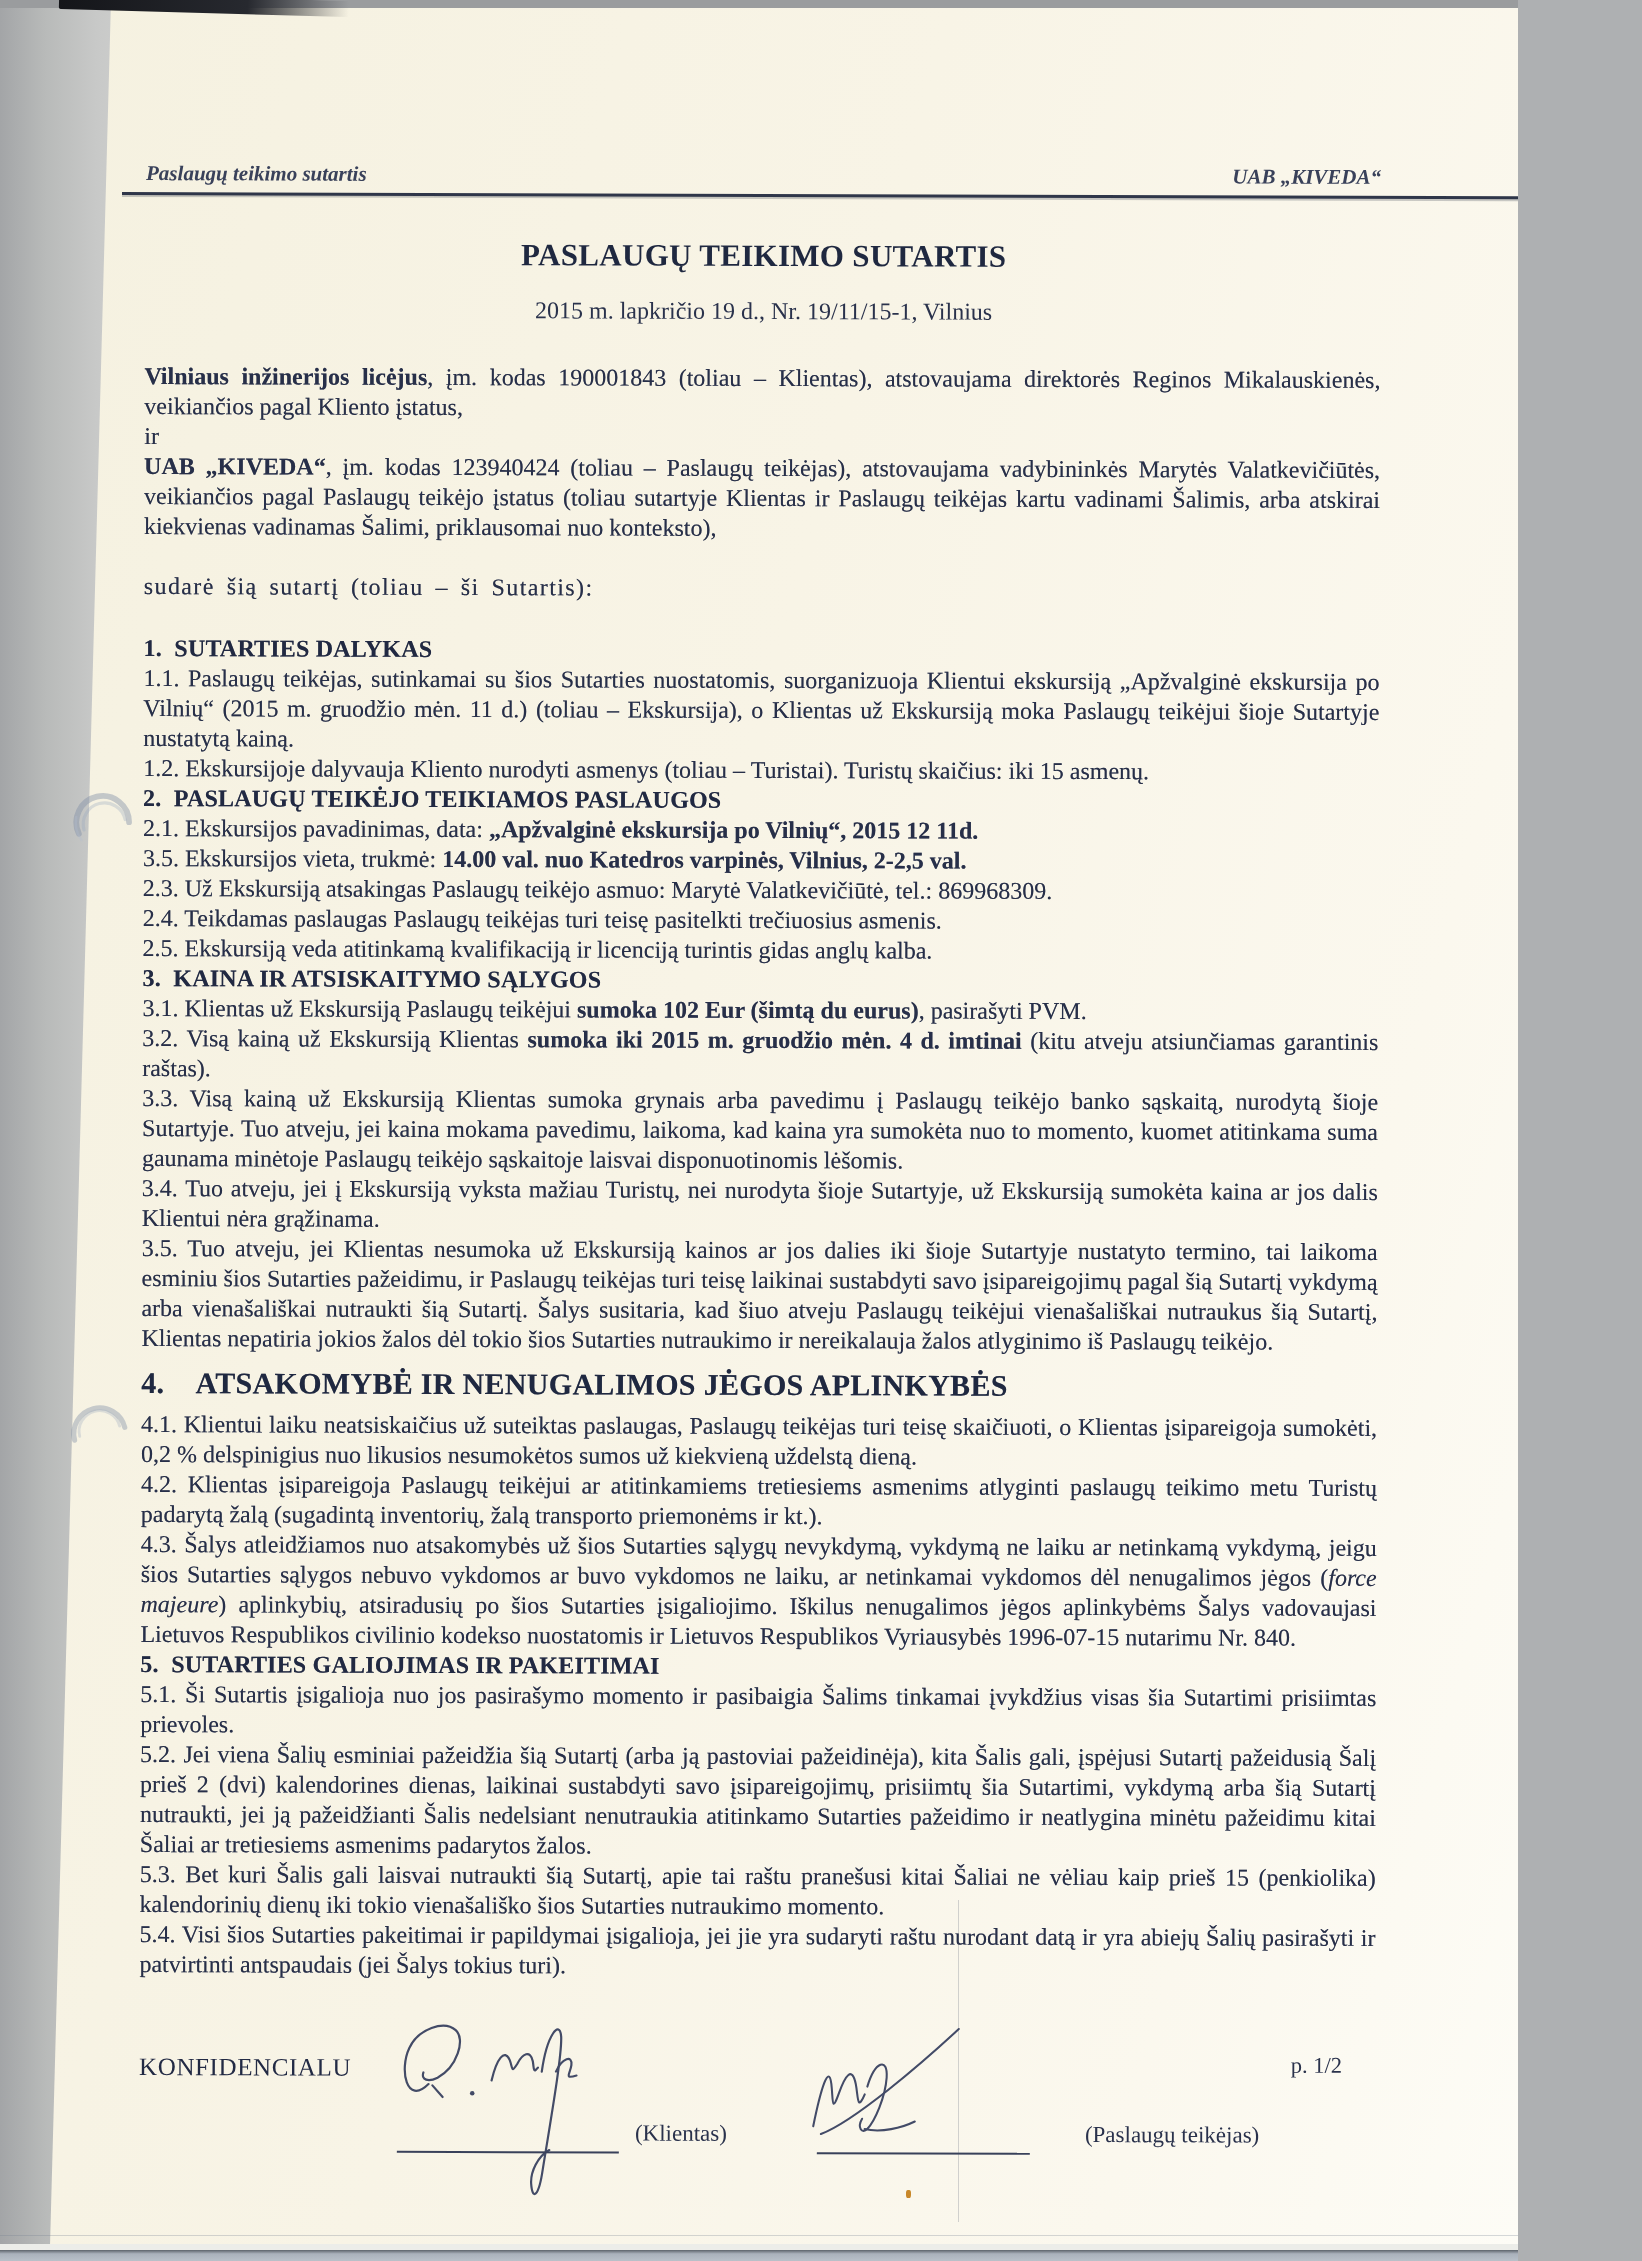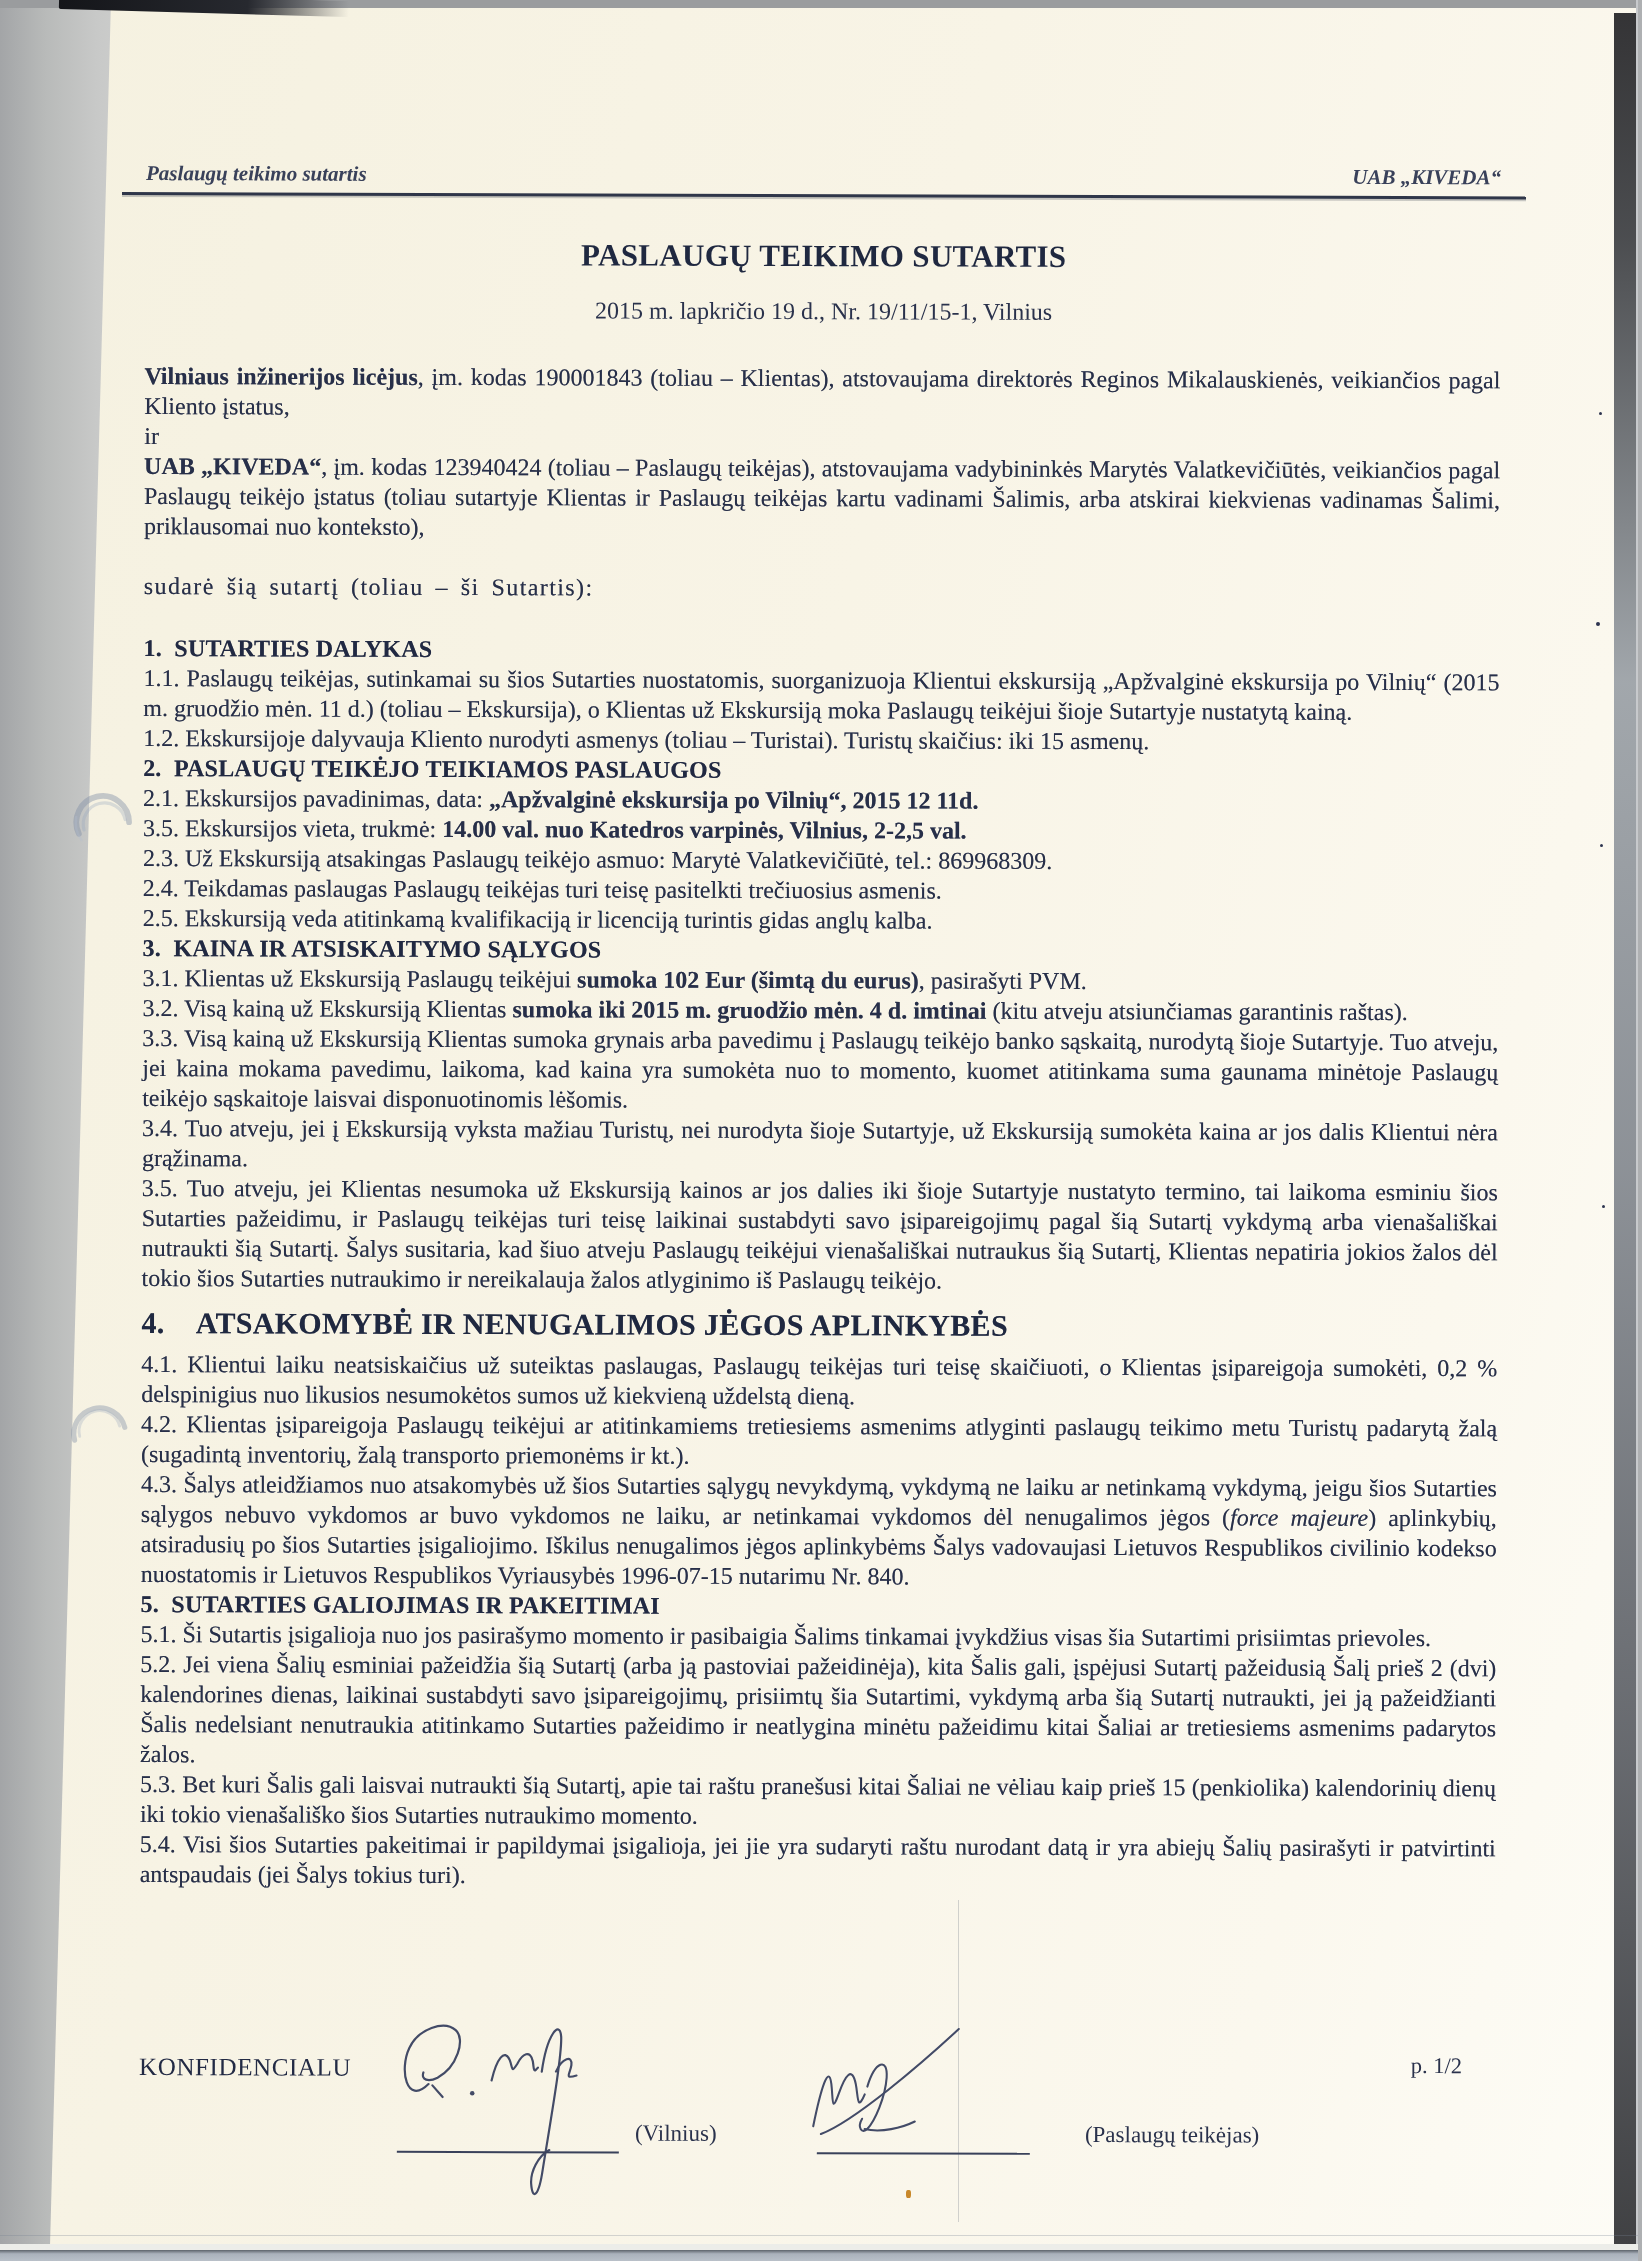"Paslaugų teikimo sutartis" .scan { width: 1638px -> 1518px }
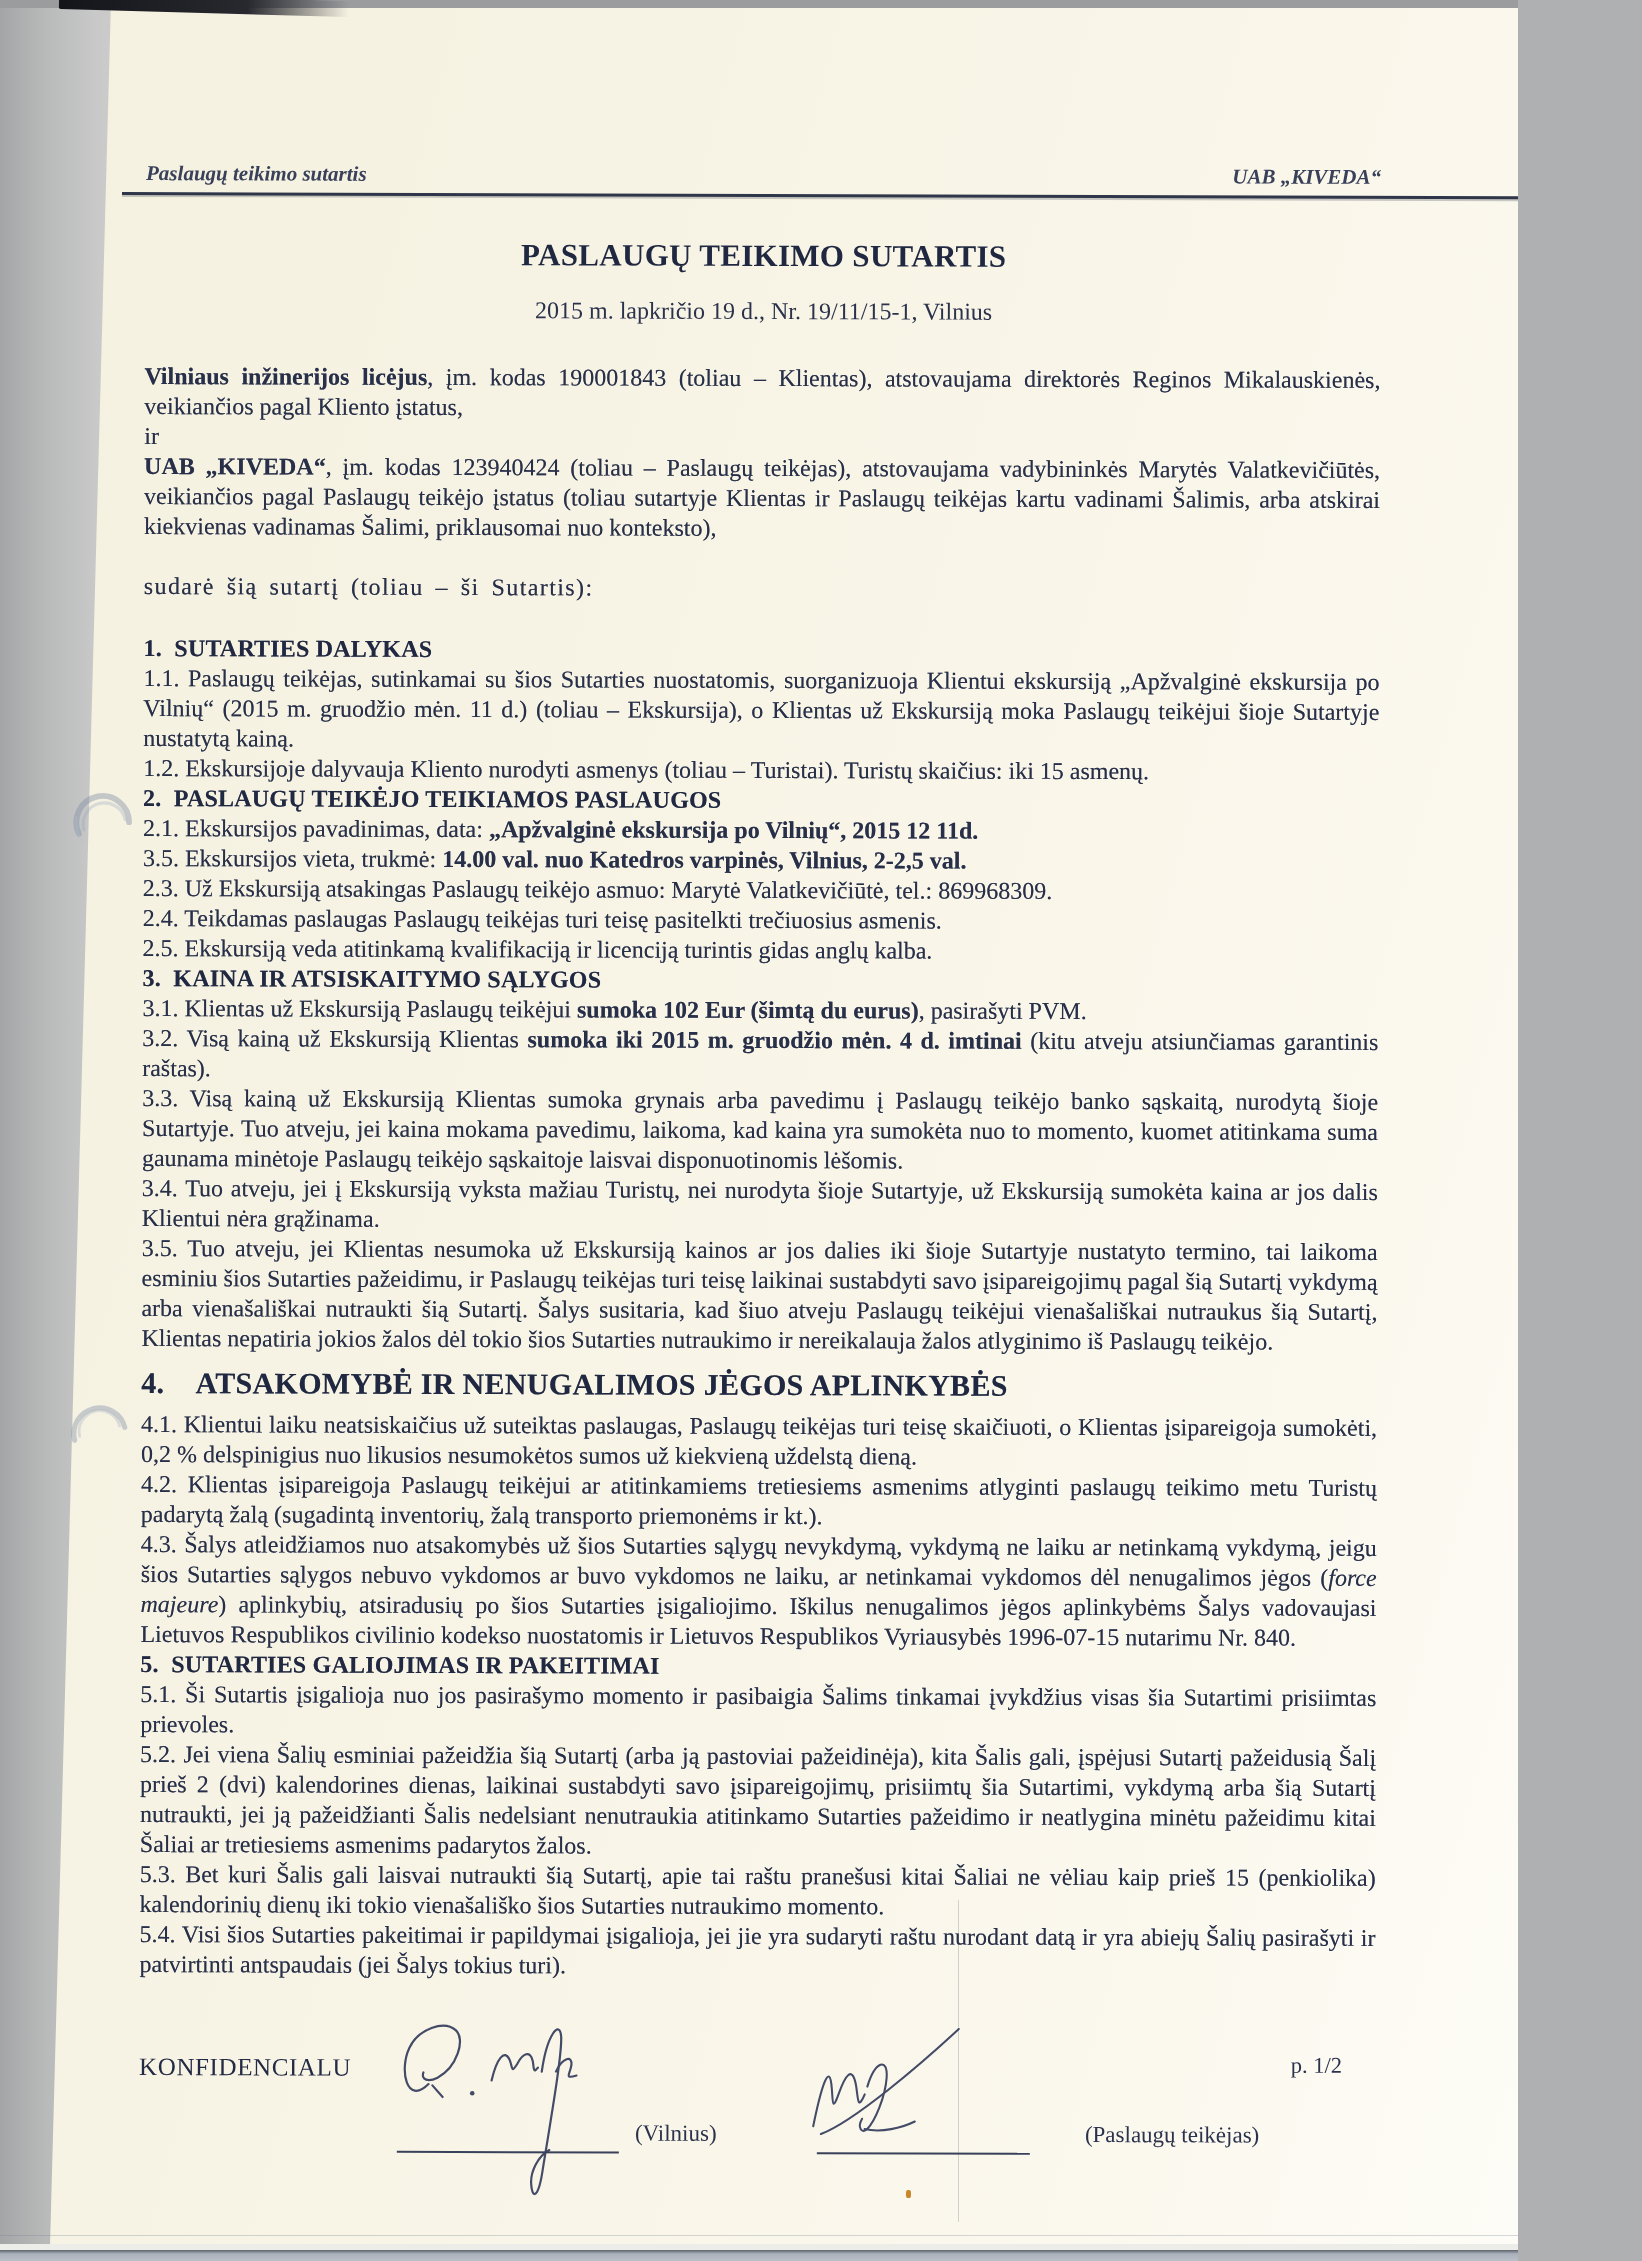"(Vilnius)" div.lbl-client { text: Vilnius -> Klientas }
